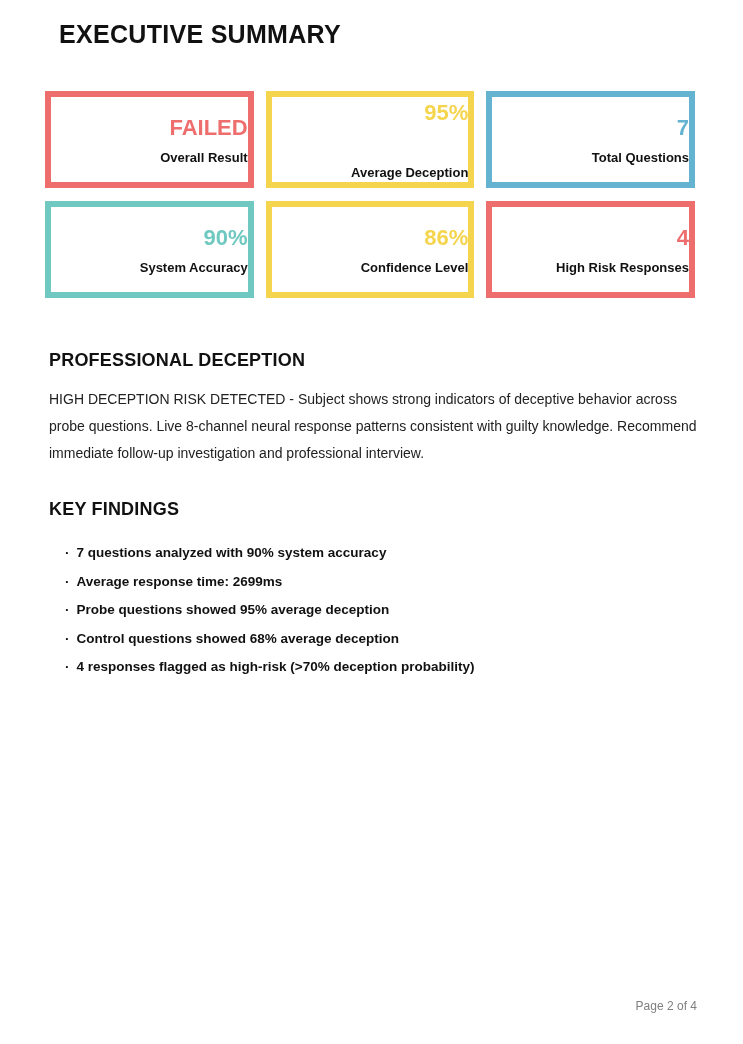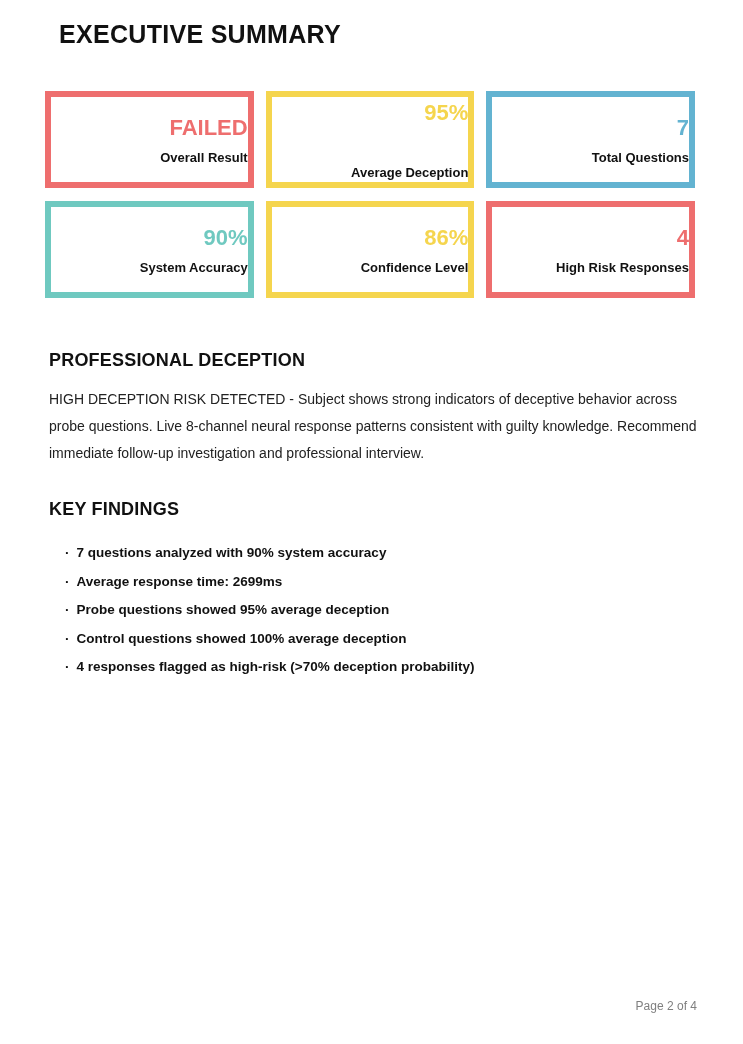"Control questions showed 100% average" span { text: 100% -> 68% }
